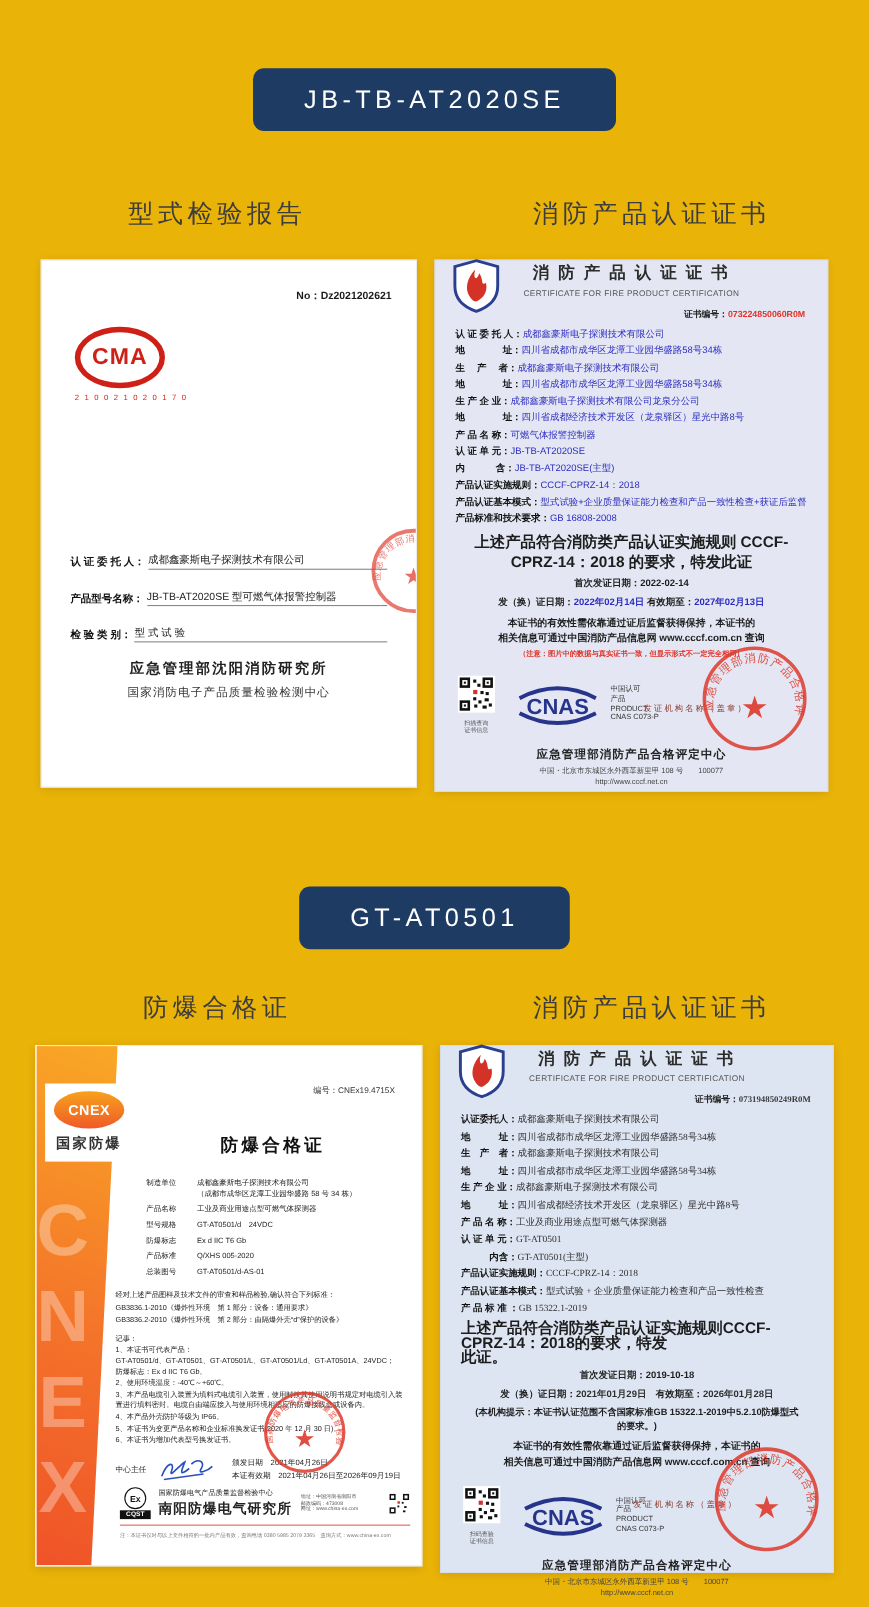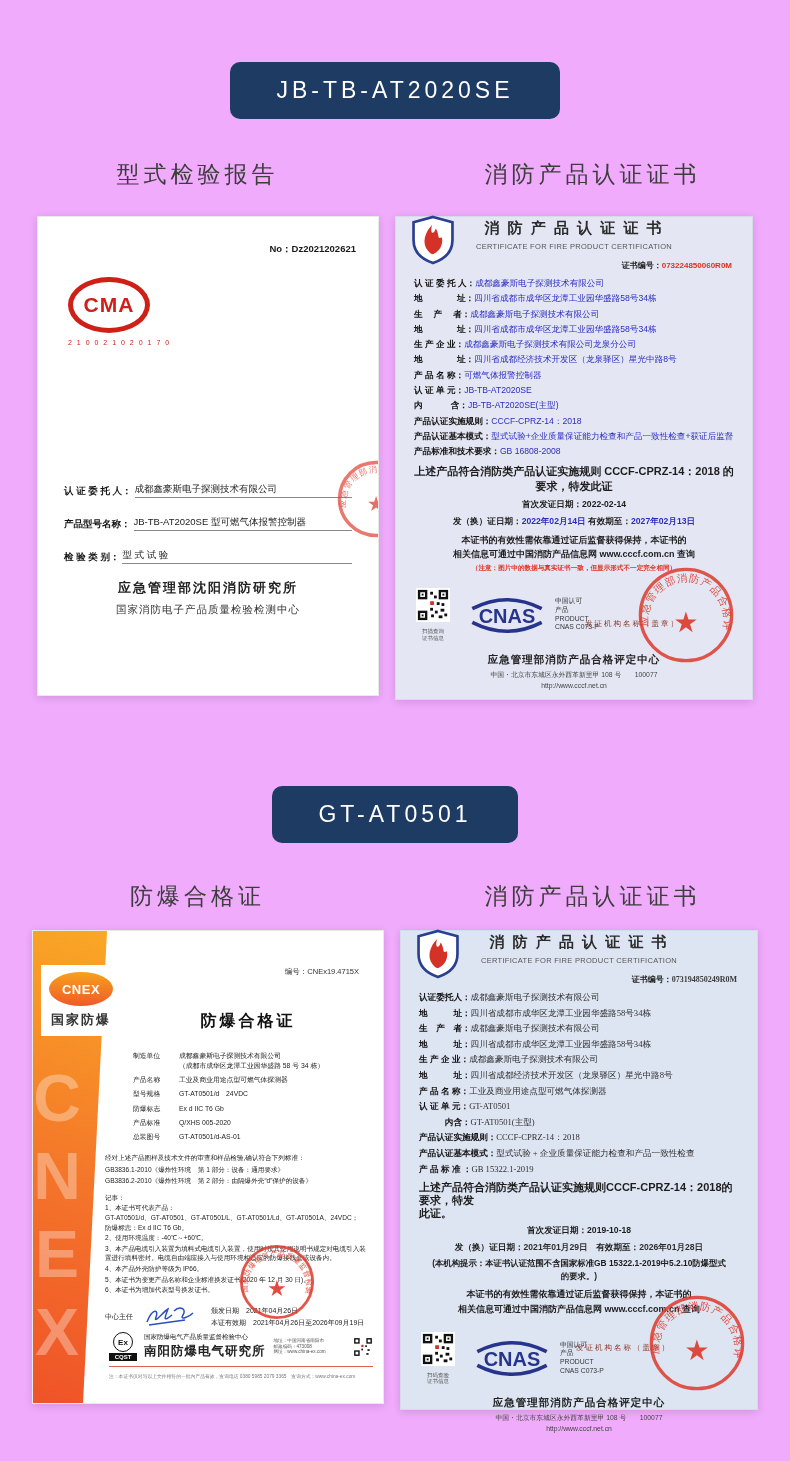"JB-TB-AT2020SE" .page { background: #f0abfc -> #eab308 }
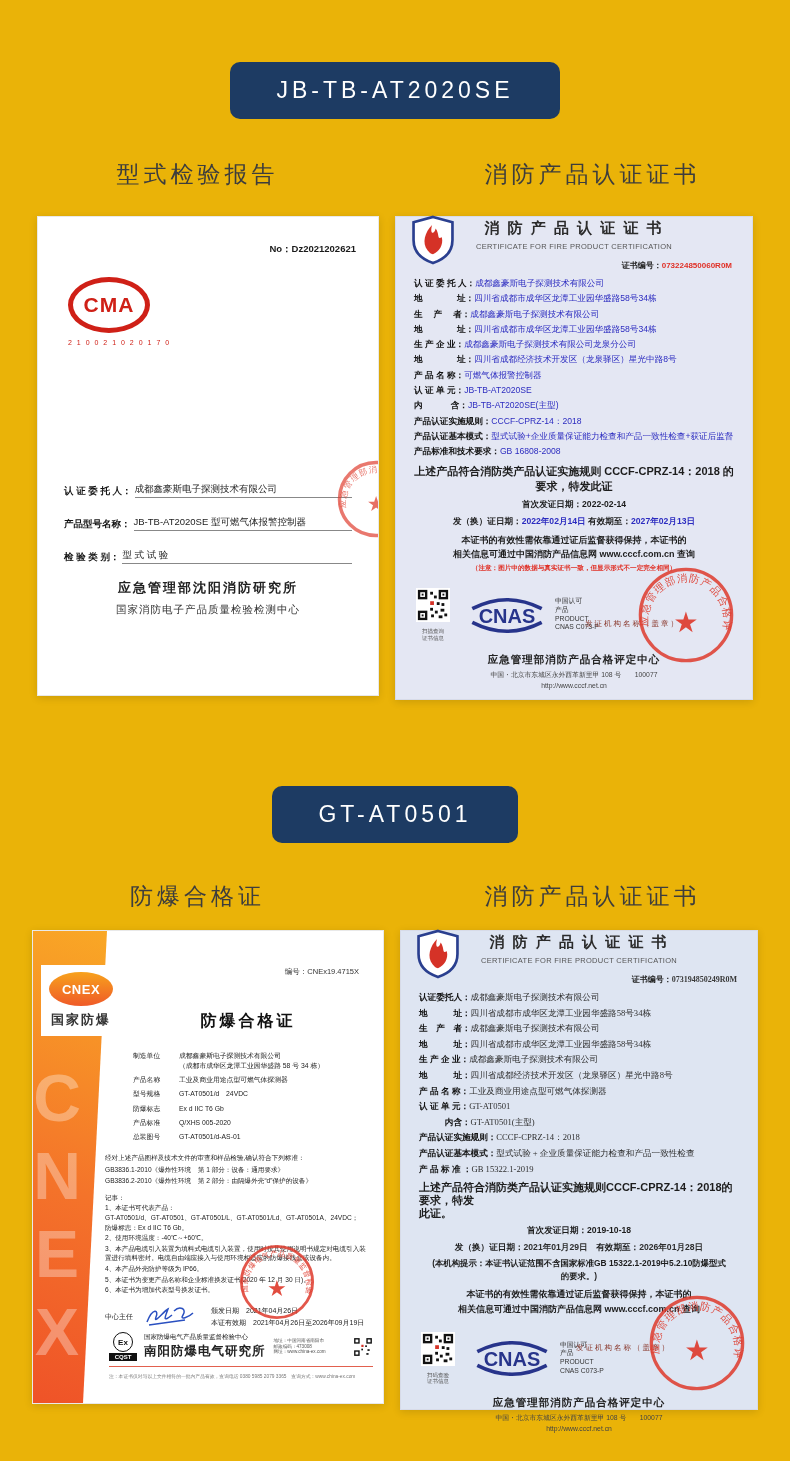"型式检验报告" .hdr-row { margin-top: 40px -> 60px }
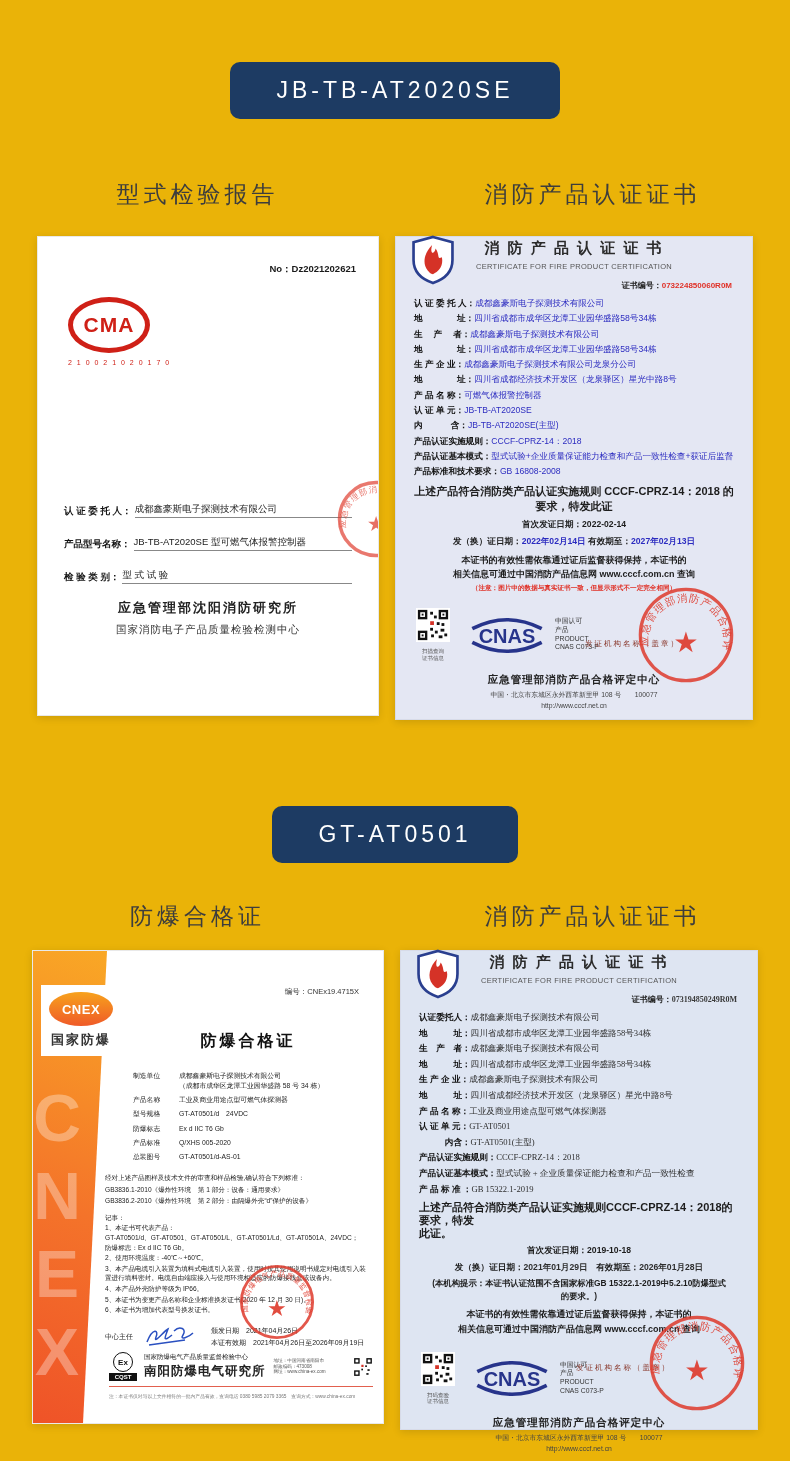"上述产品符合消防类产品认证实施规则 CCCF-CPRZ-14：2018" .fstatement { font-size: 11px -> 14px }
